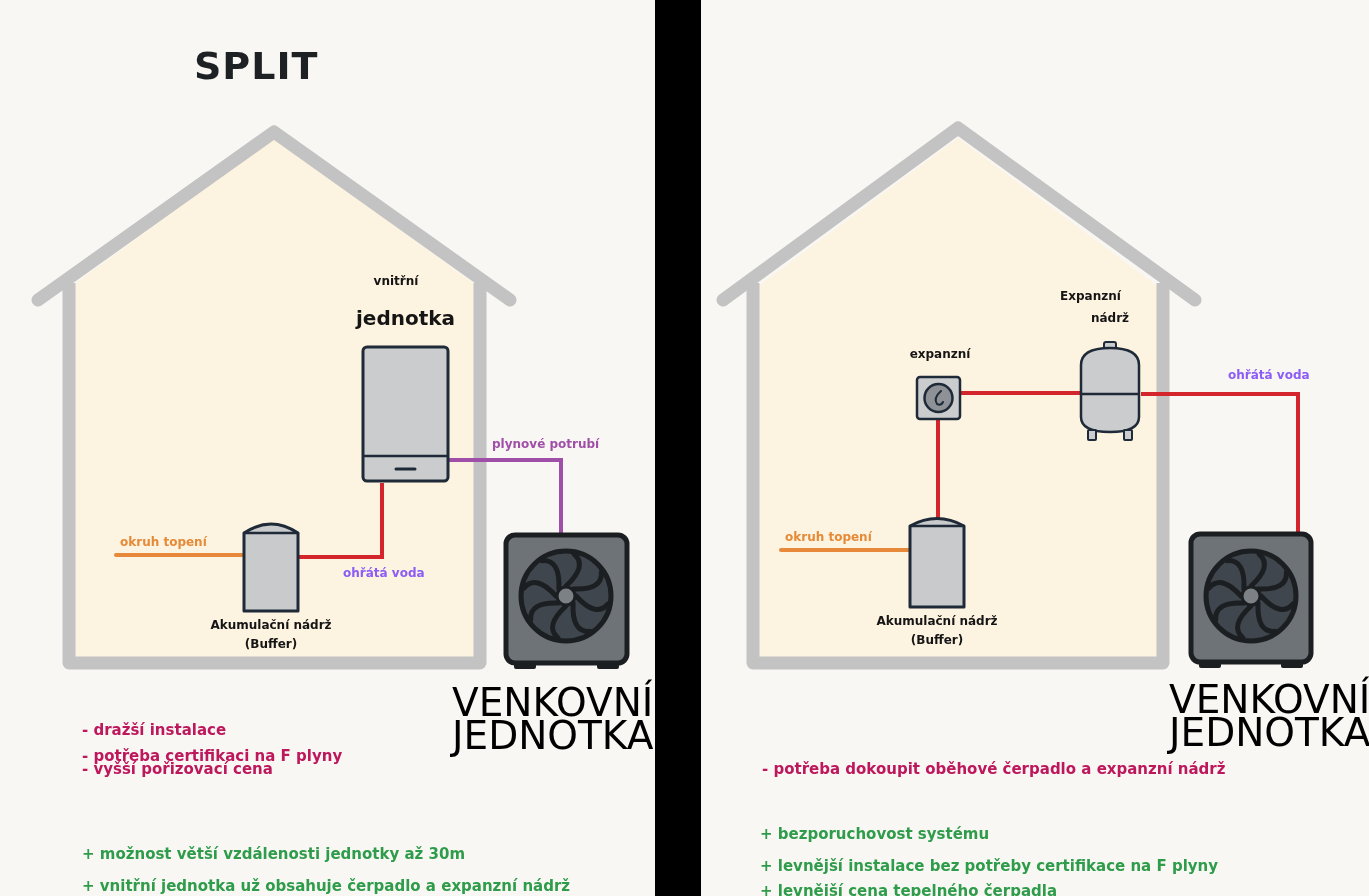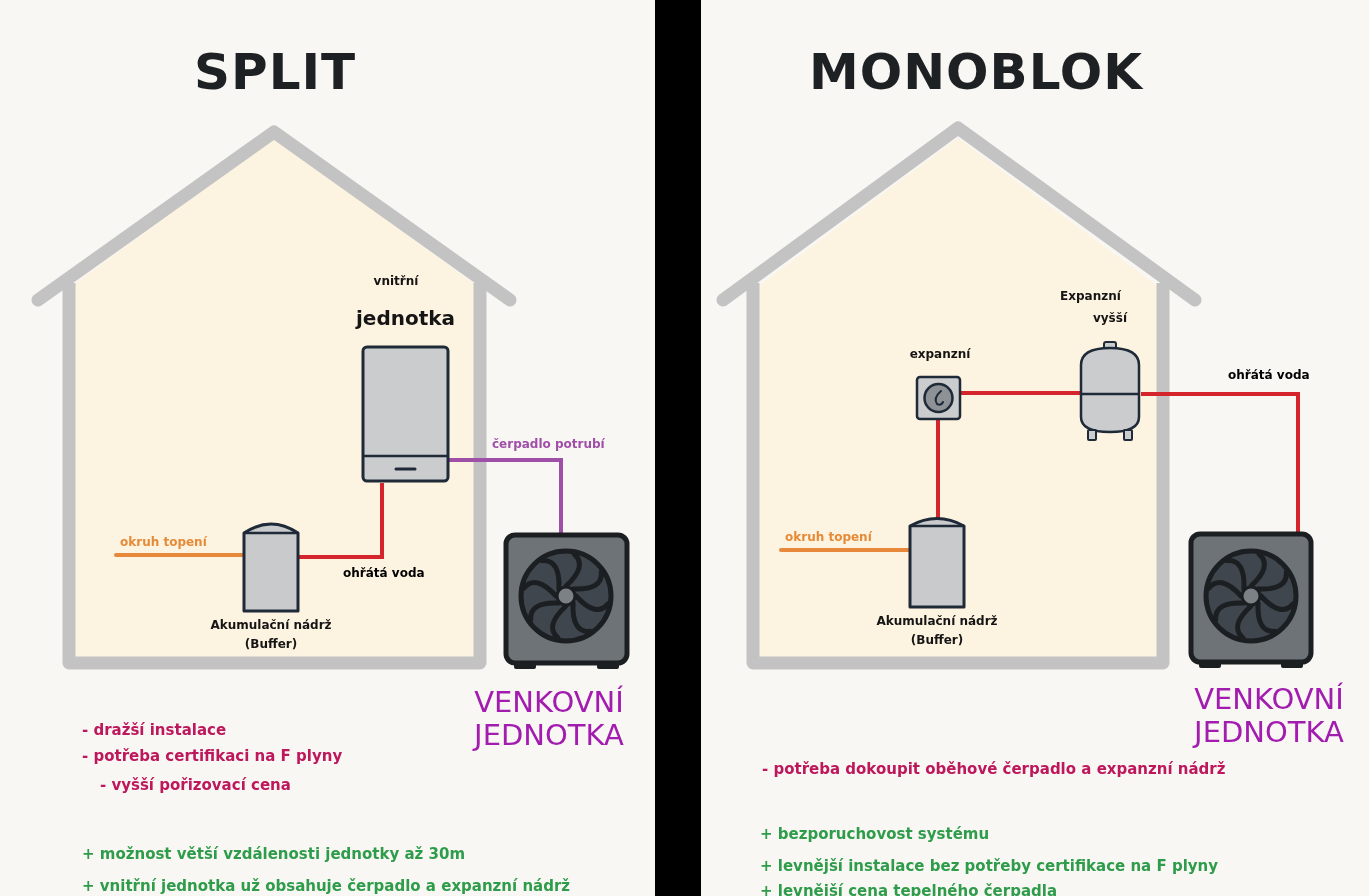"SPLIT" .title { font-size: 50px -> 38px }
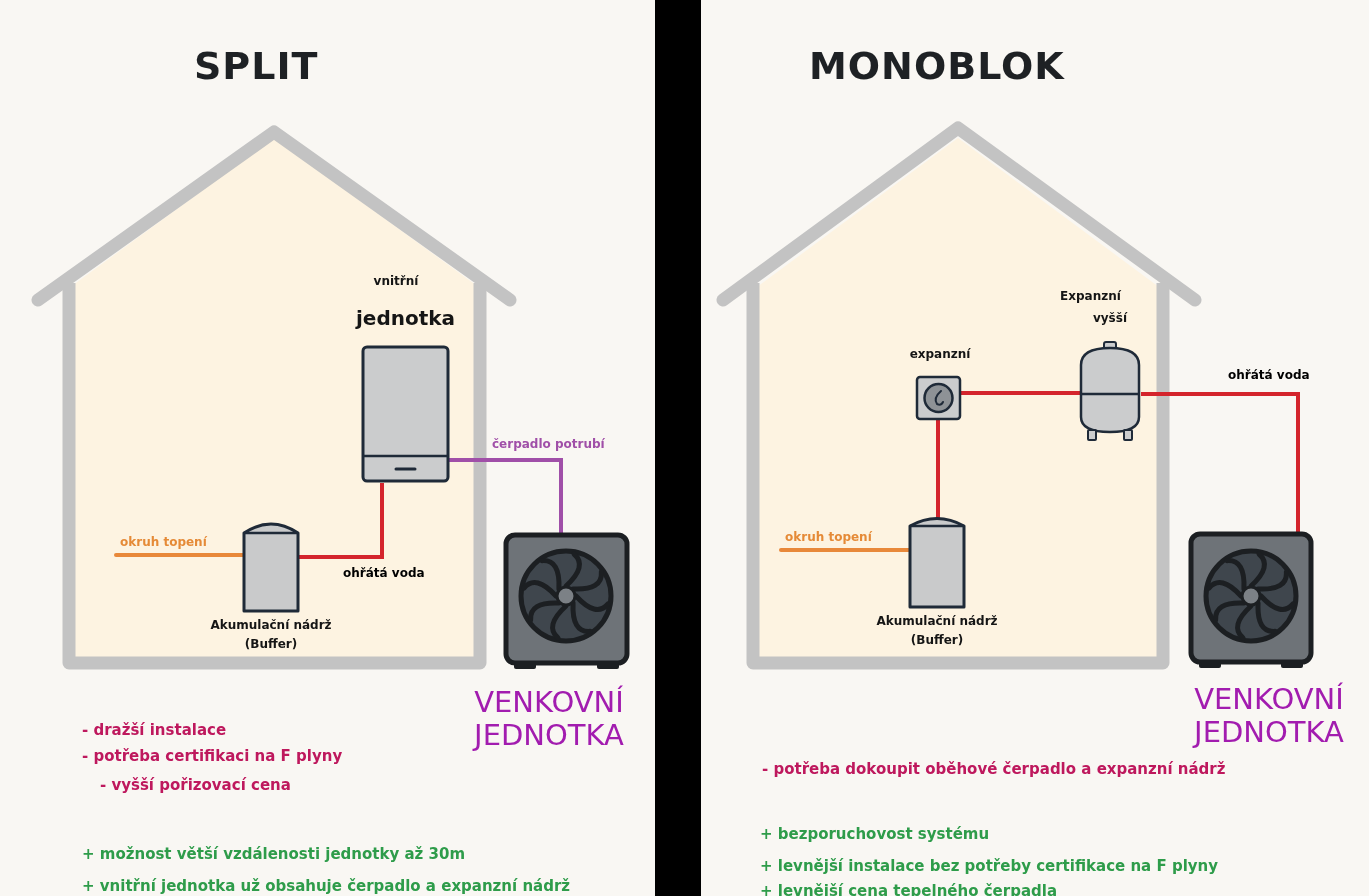"MONOBLOK" div.title { html: <div>MONOBLOK</div> -> none }
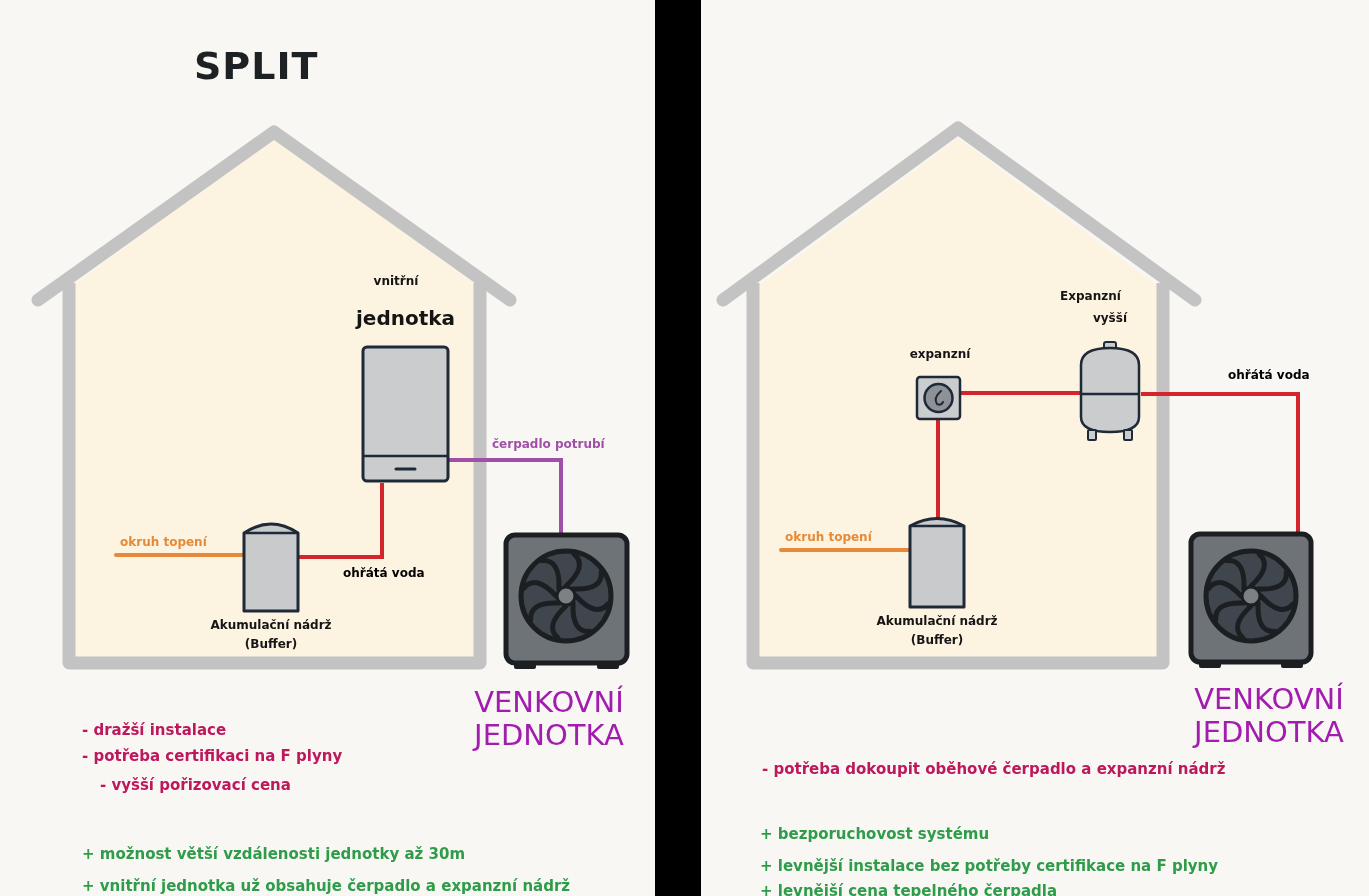"vyšší" div.lbl { text: vyšší -> nádrž }
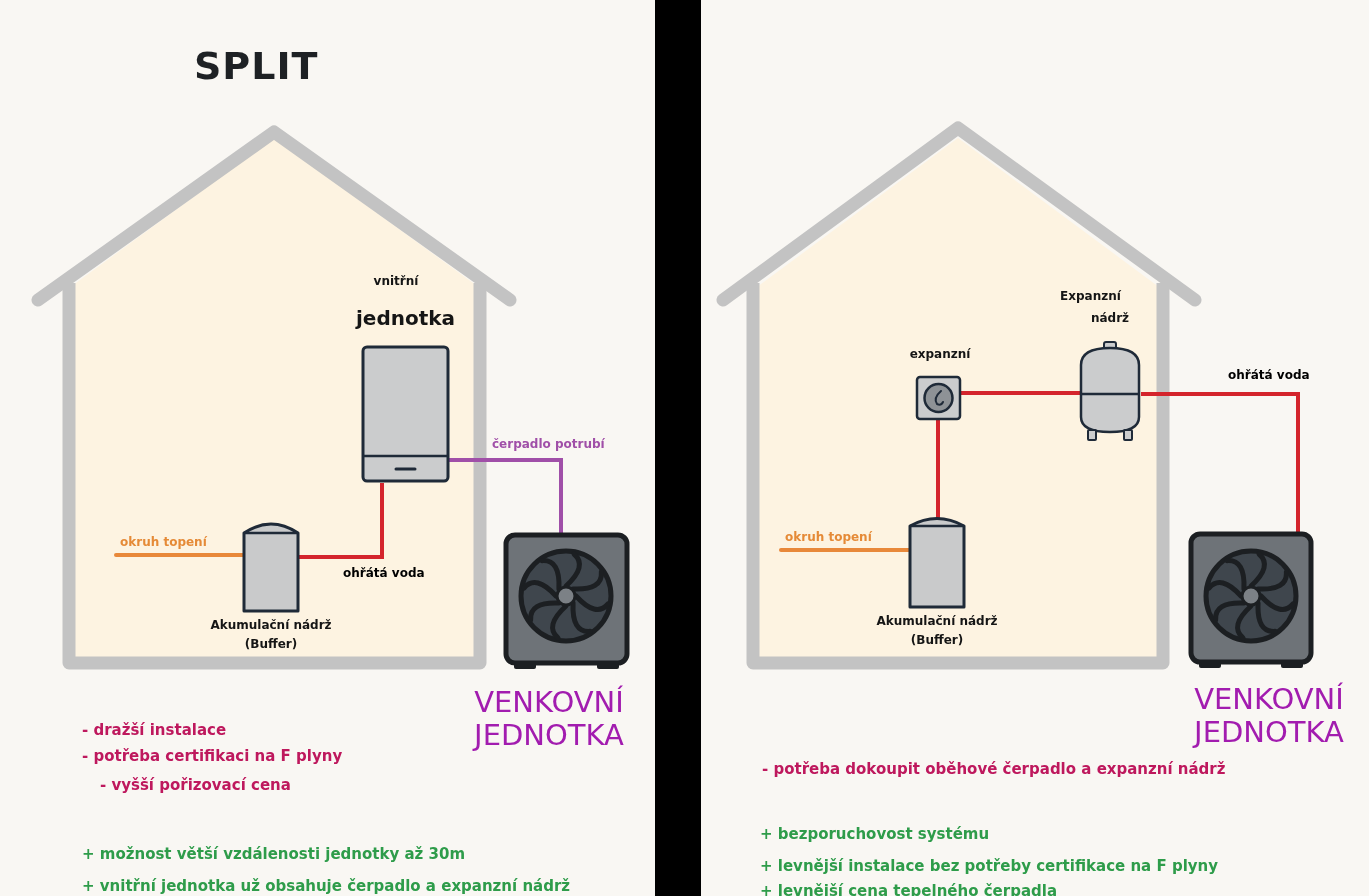"ohřátá voda" .lbl-red { color: #000000 -> #8b5cf6 }
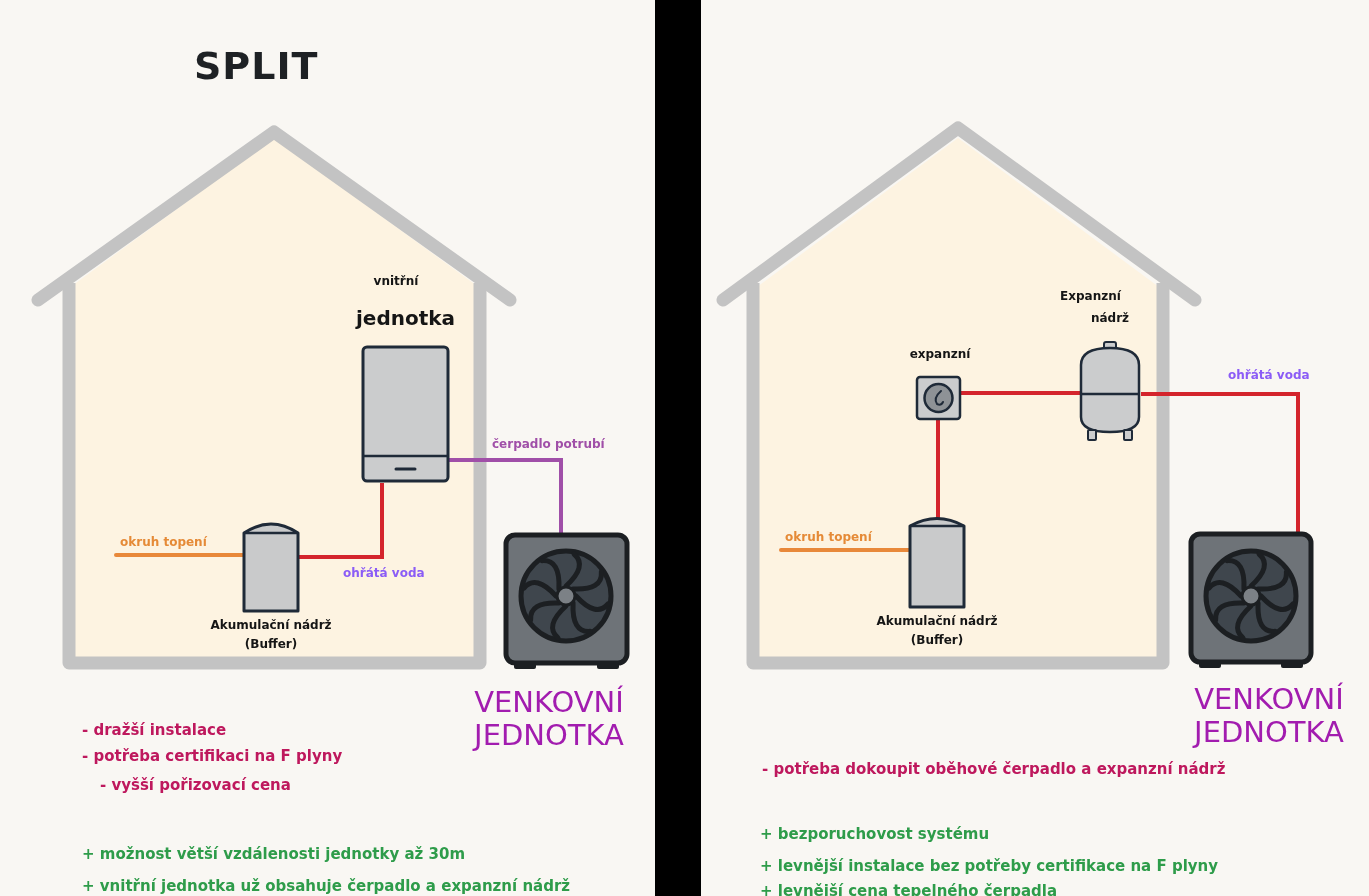"čerpadlo potrubí" div.lbl { text: čerpadlo -> plynové }
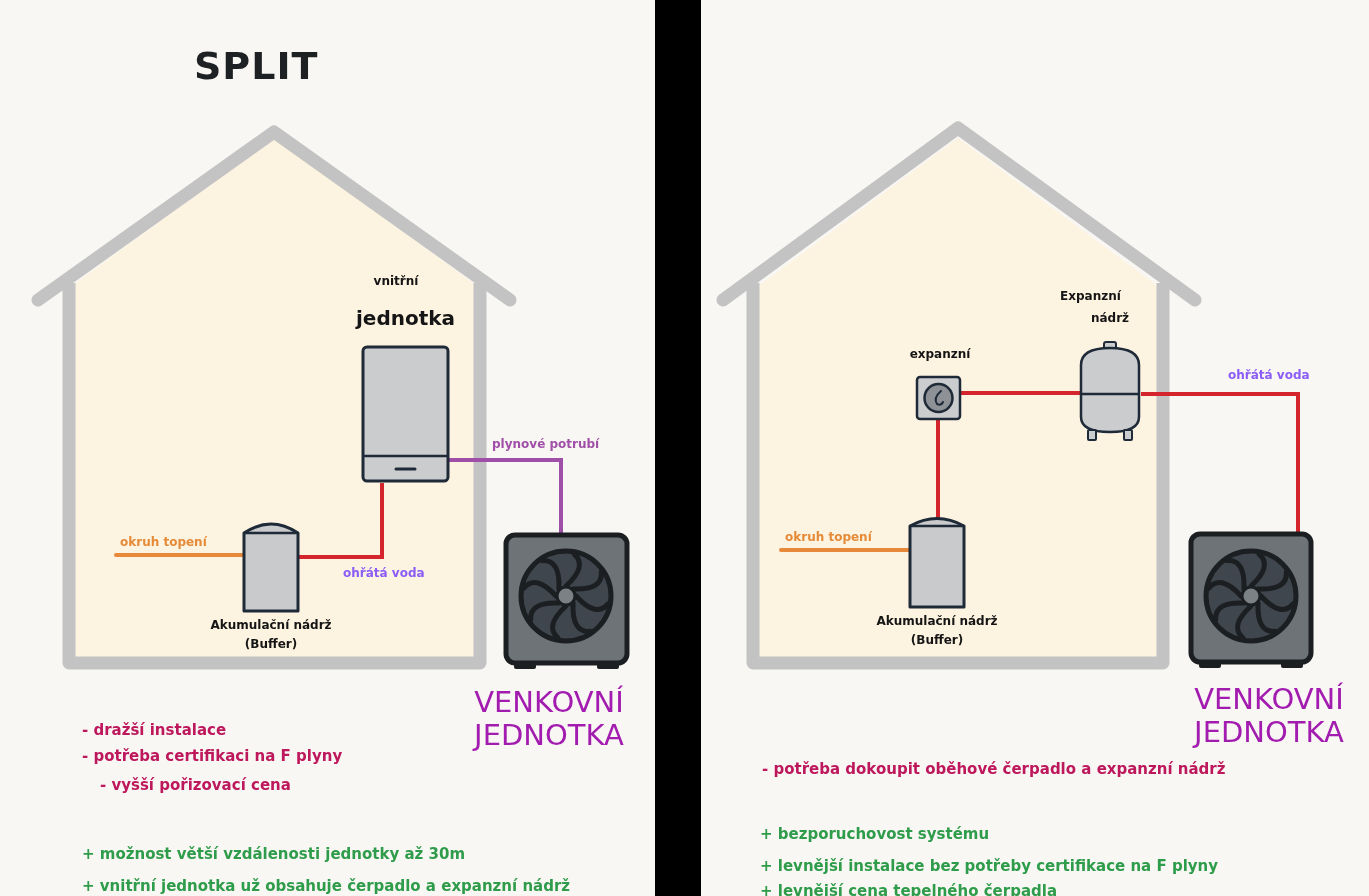"VENKOVNÍ" .outdoor-title { color: #a21caf -> #000000; font-size: 29px -> 39px }
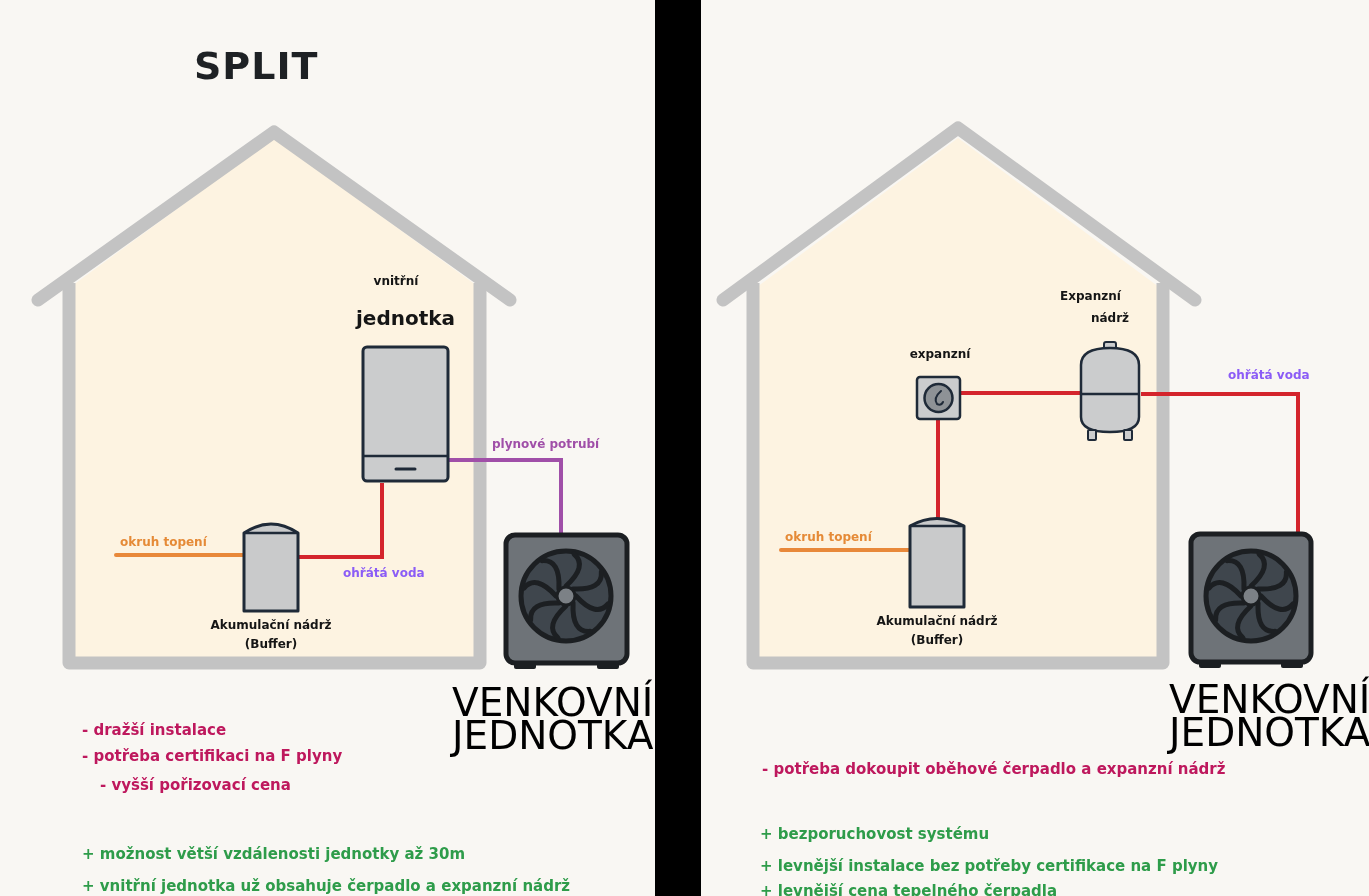"- vyšší pořizovací cena" div.item { margin-left: 18px -> none; top: 776px -> 760px }
